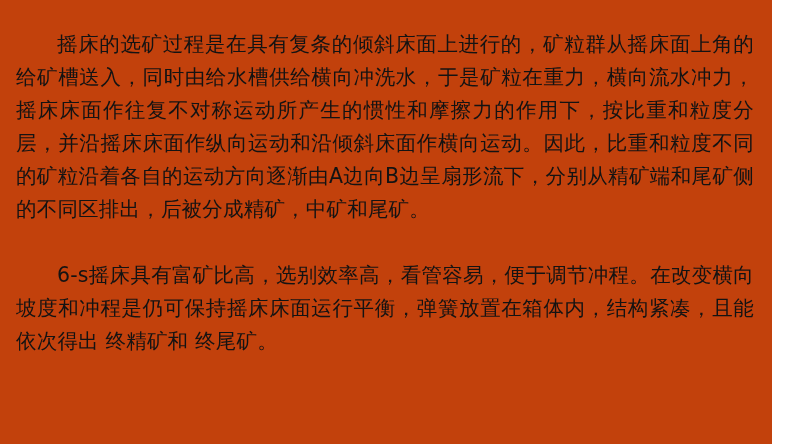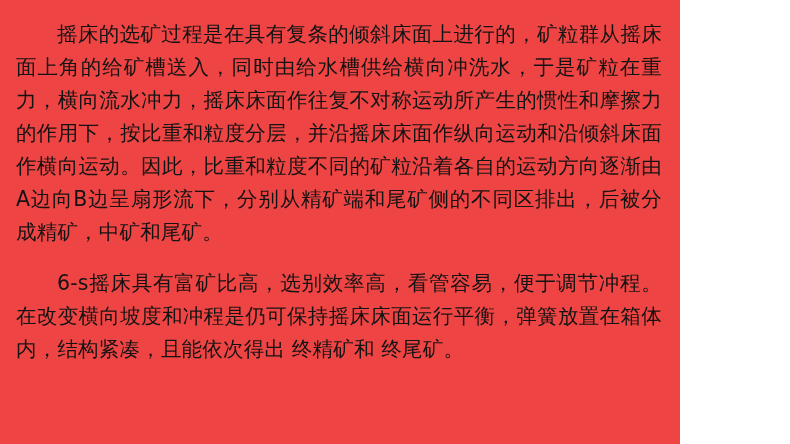"摇床的选矿过程是在具有复条的倾斜床面上进行的，矿粒群从摇床面上角的给矿槽送入，同" .page { background: #ef4444 -> #c2410c; padding: 18px 18px 0 16px -> 28px 18px 0 16px; width: 680px -> 772px }
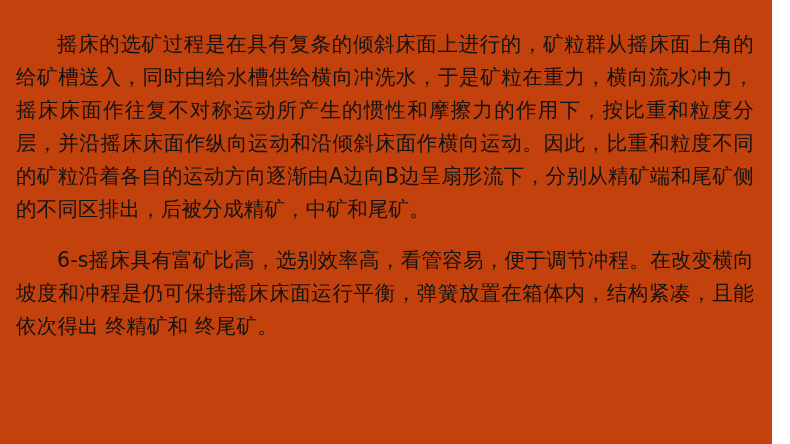"6-s摇床具有富矿比高，选别效率高，看管容易，便于调节冲程。在改变横向坡度和冲程" .para.second { margin-top: 18px -> 33px }
